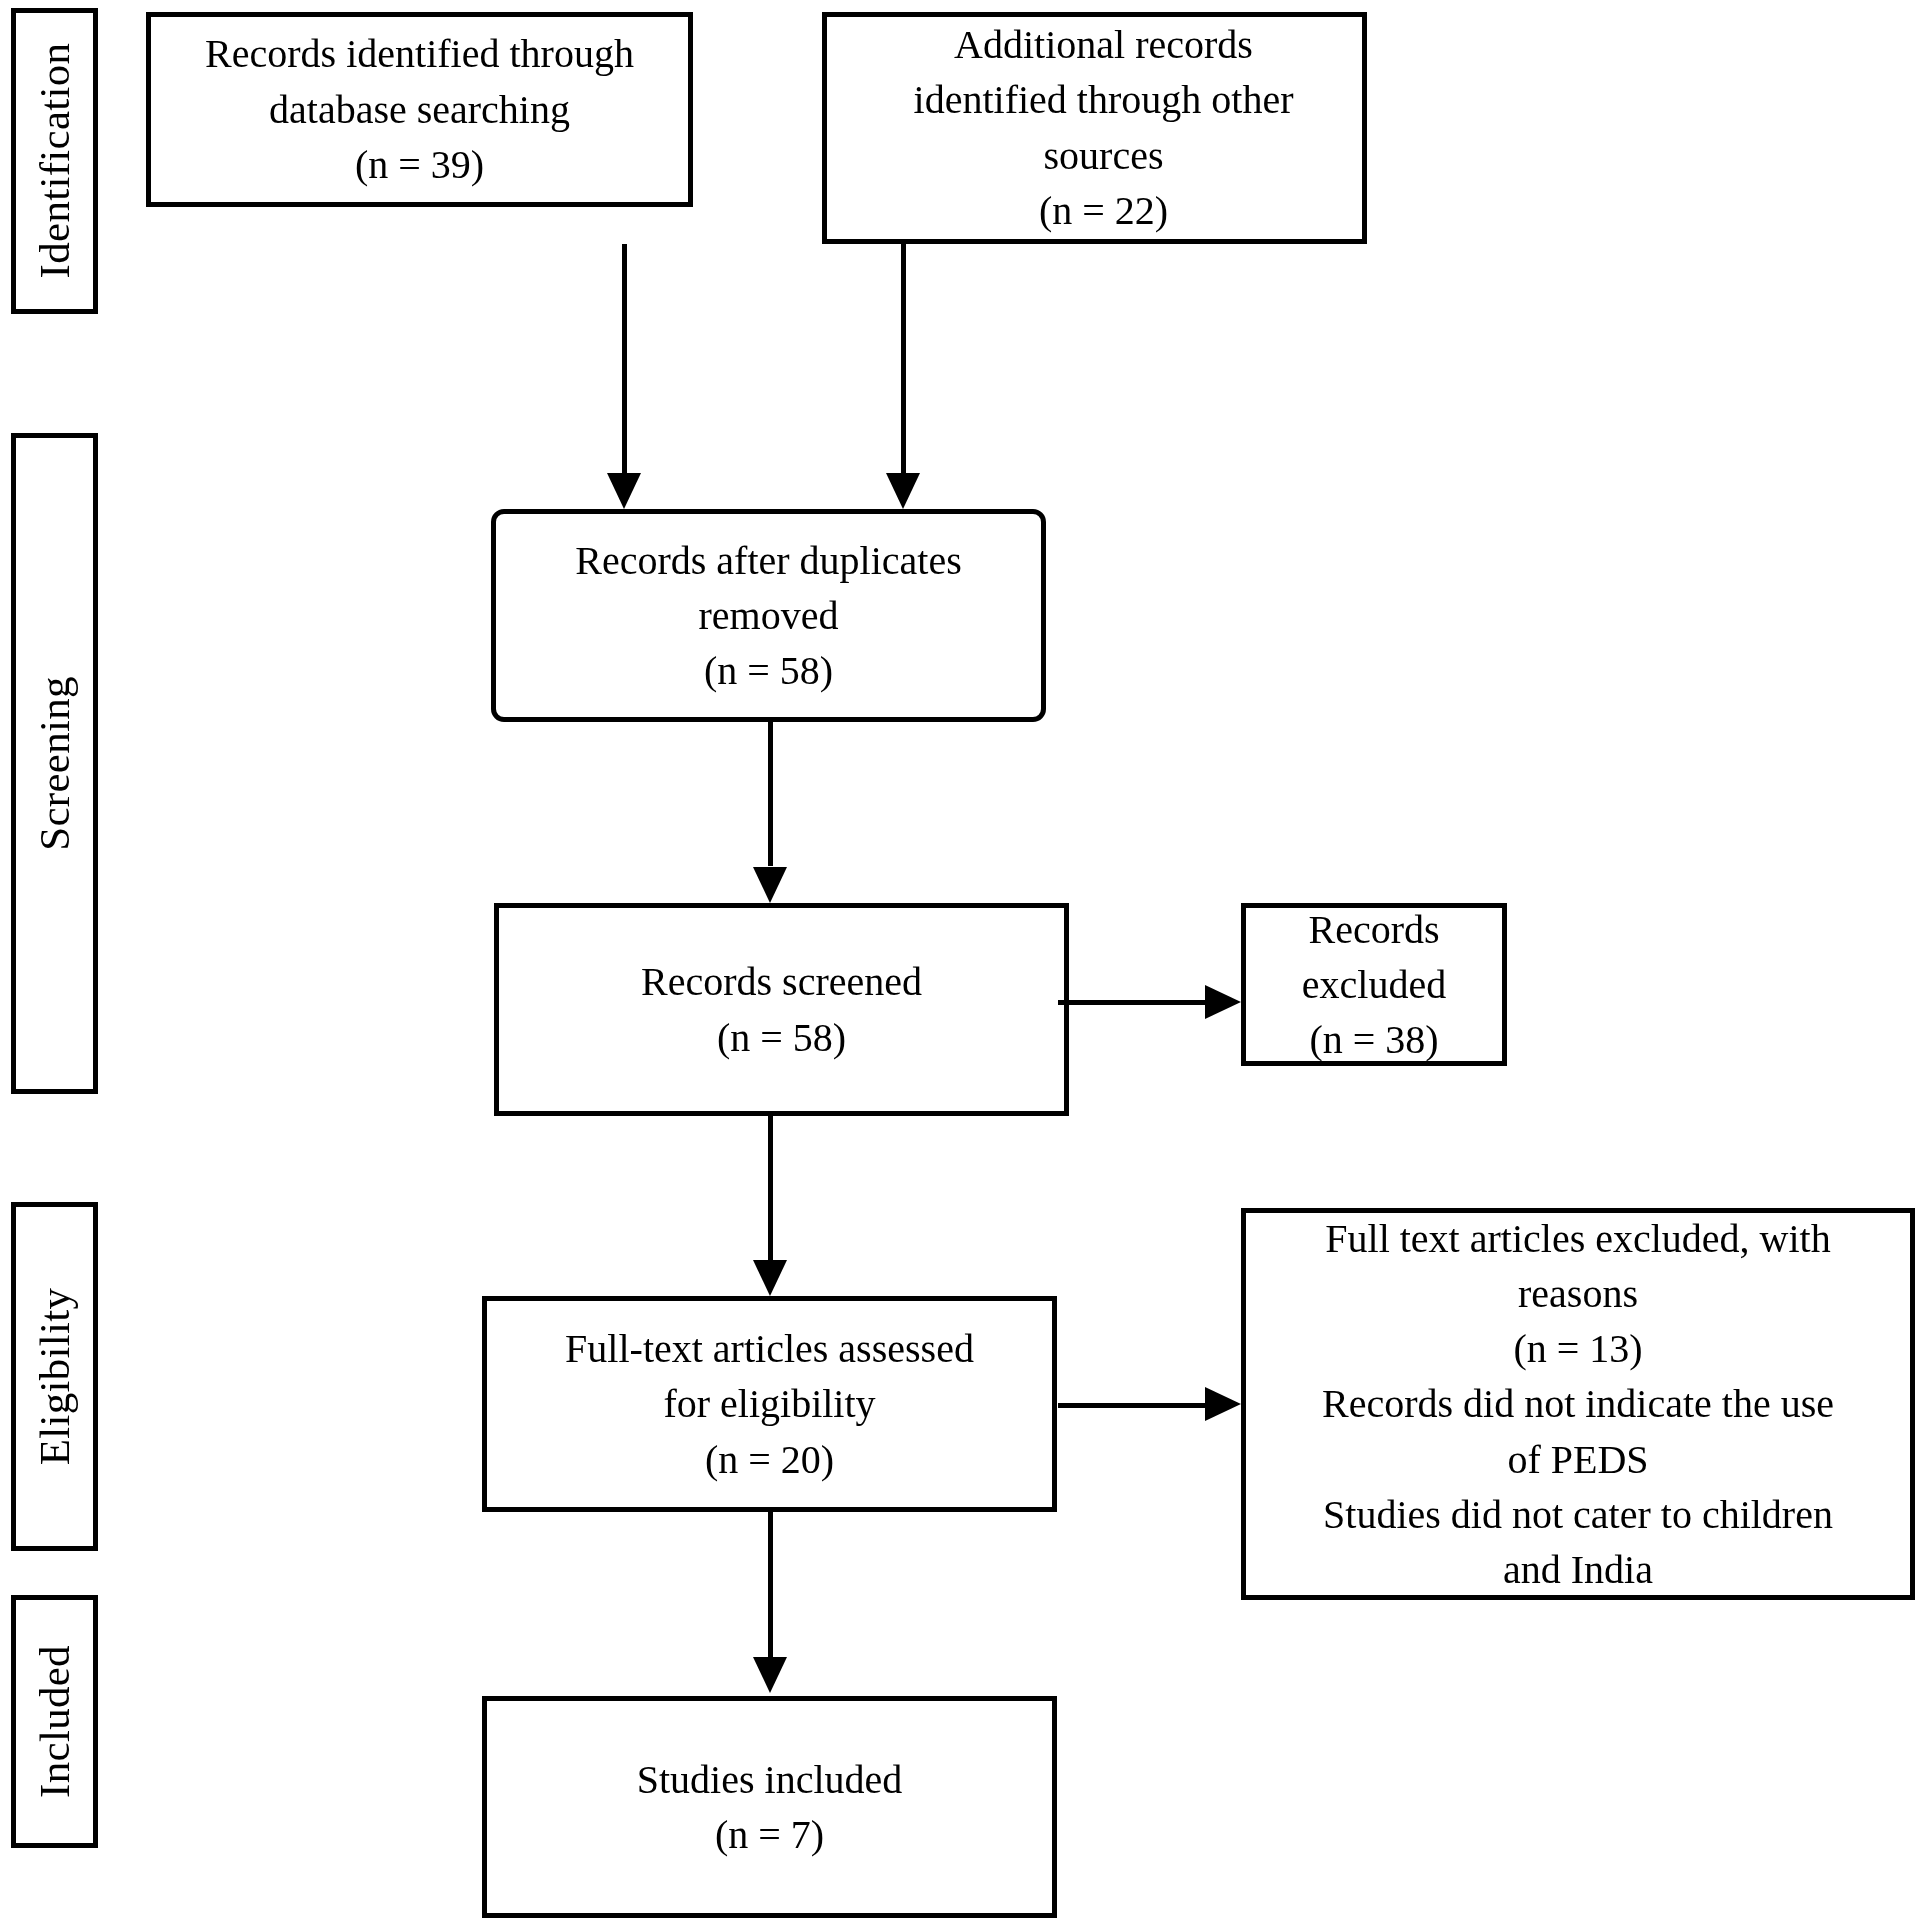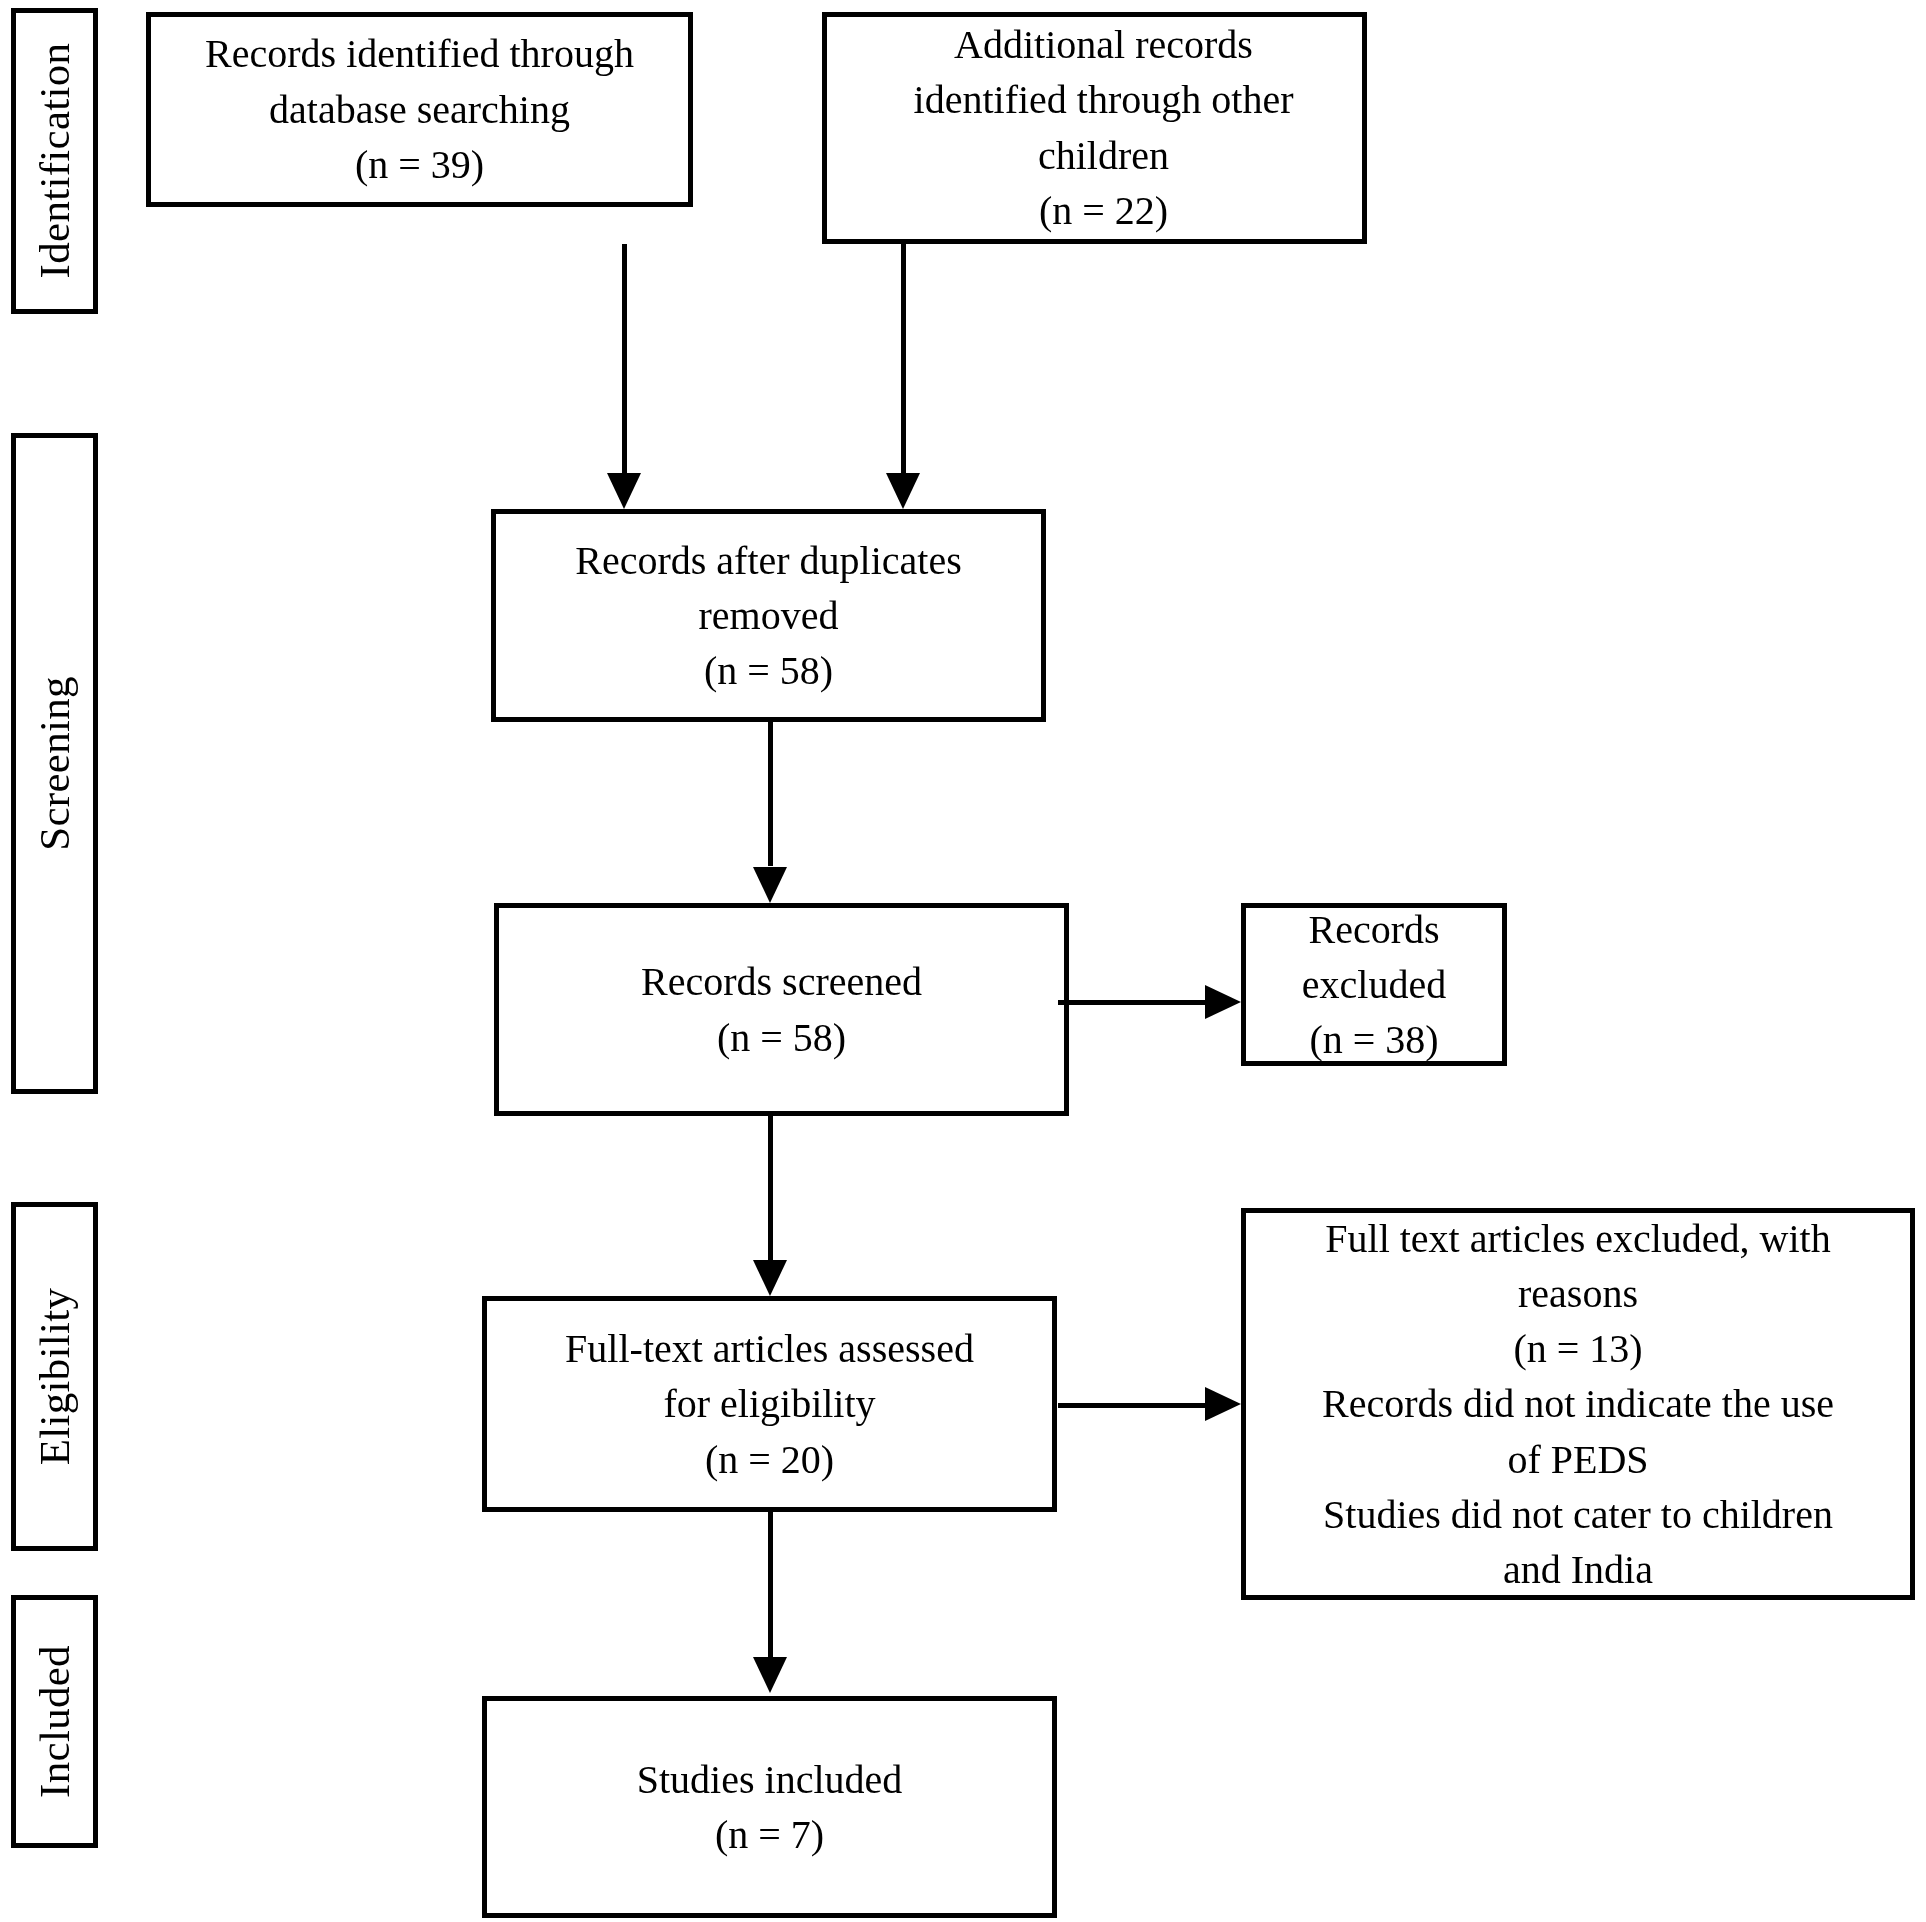"children" span.ln { text: children -> sources }
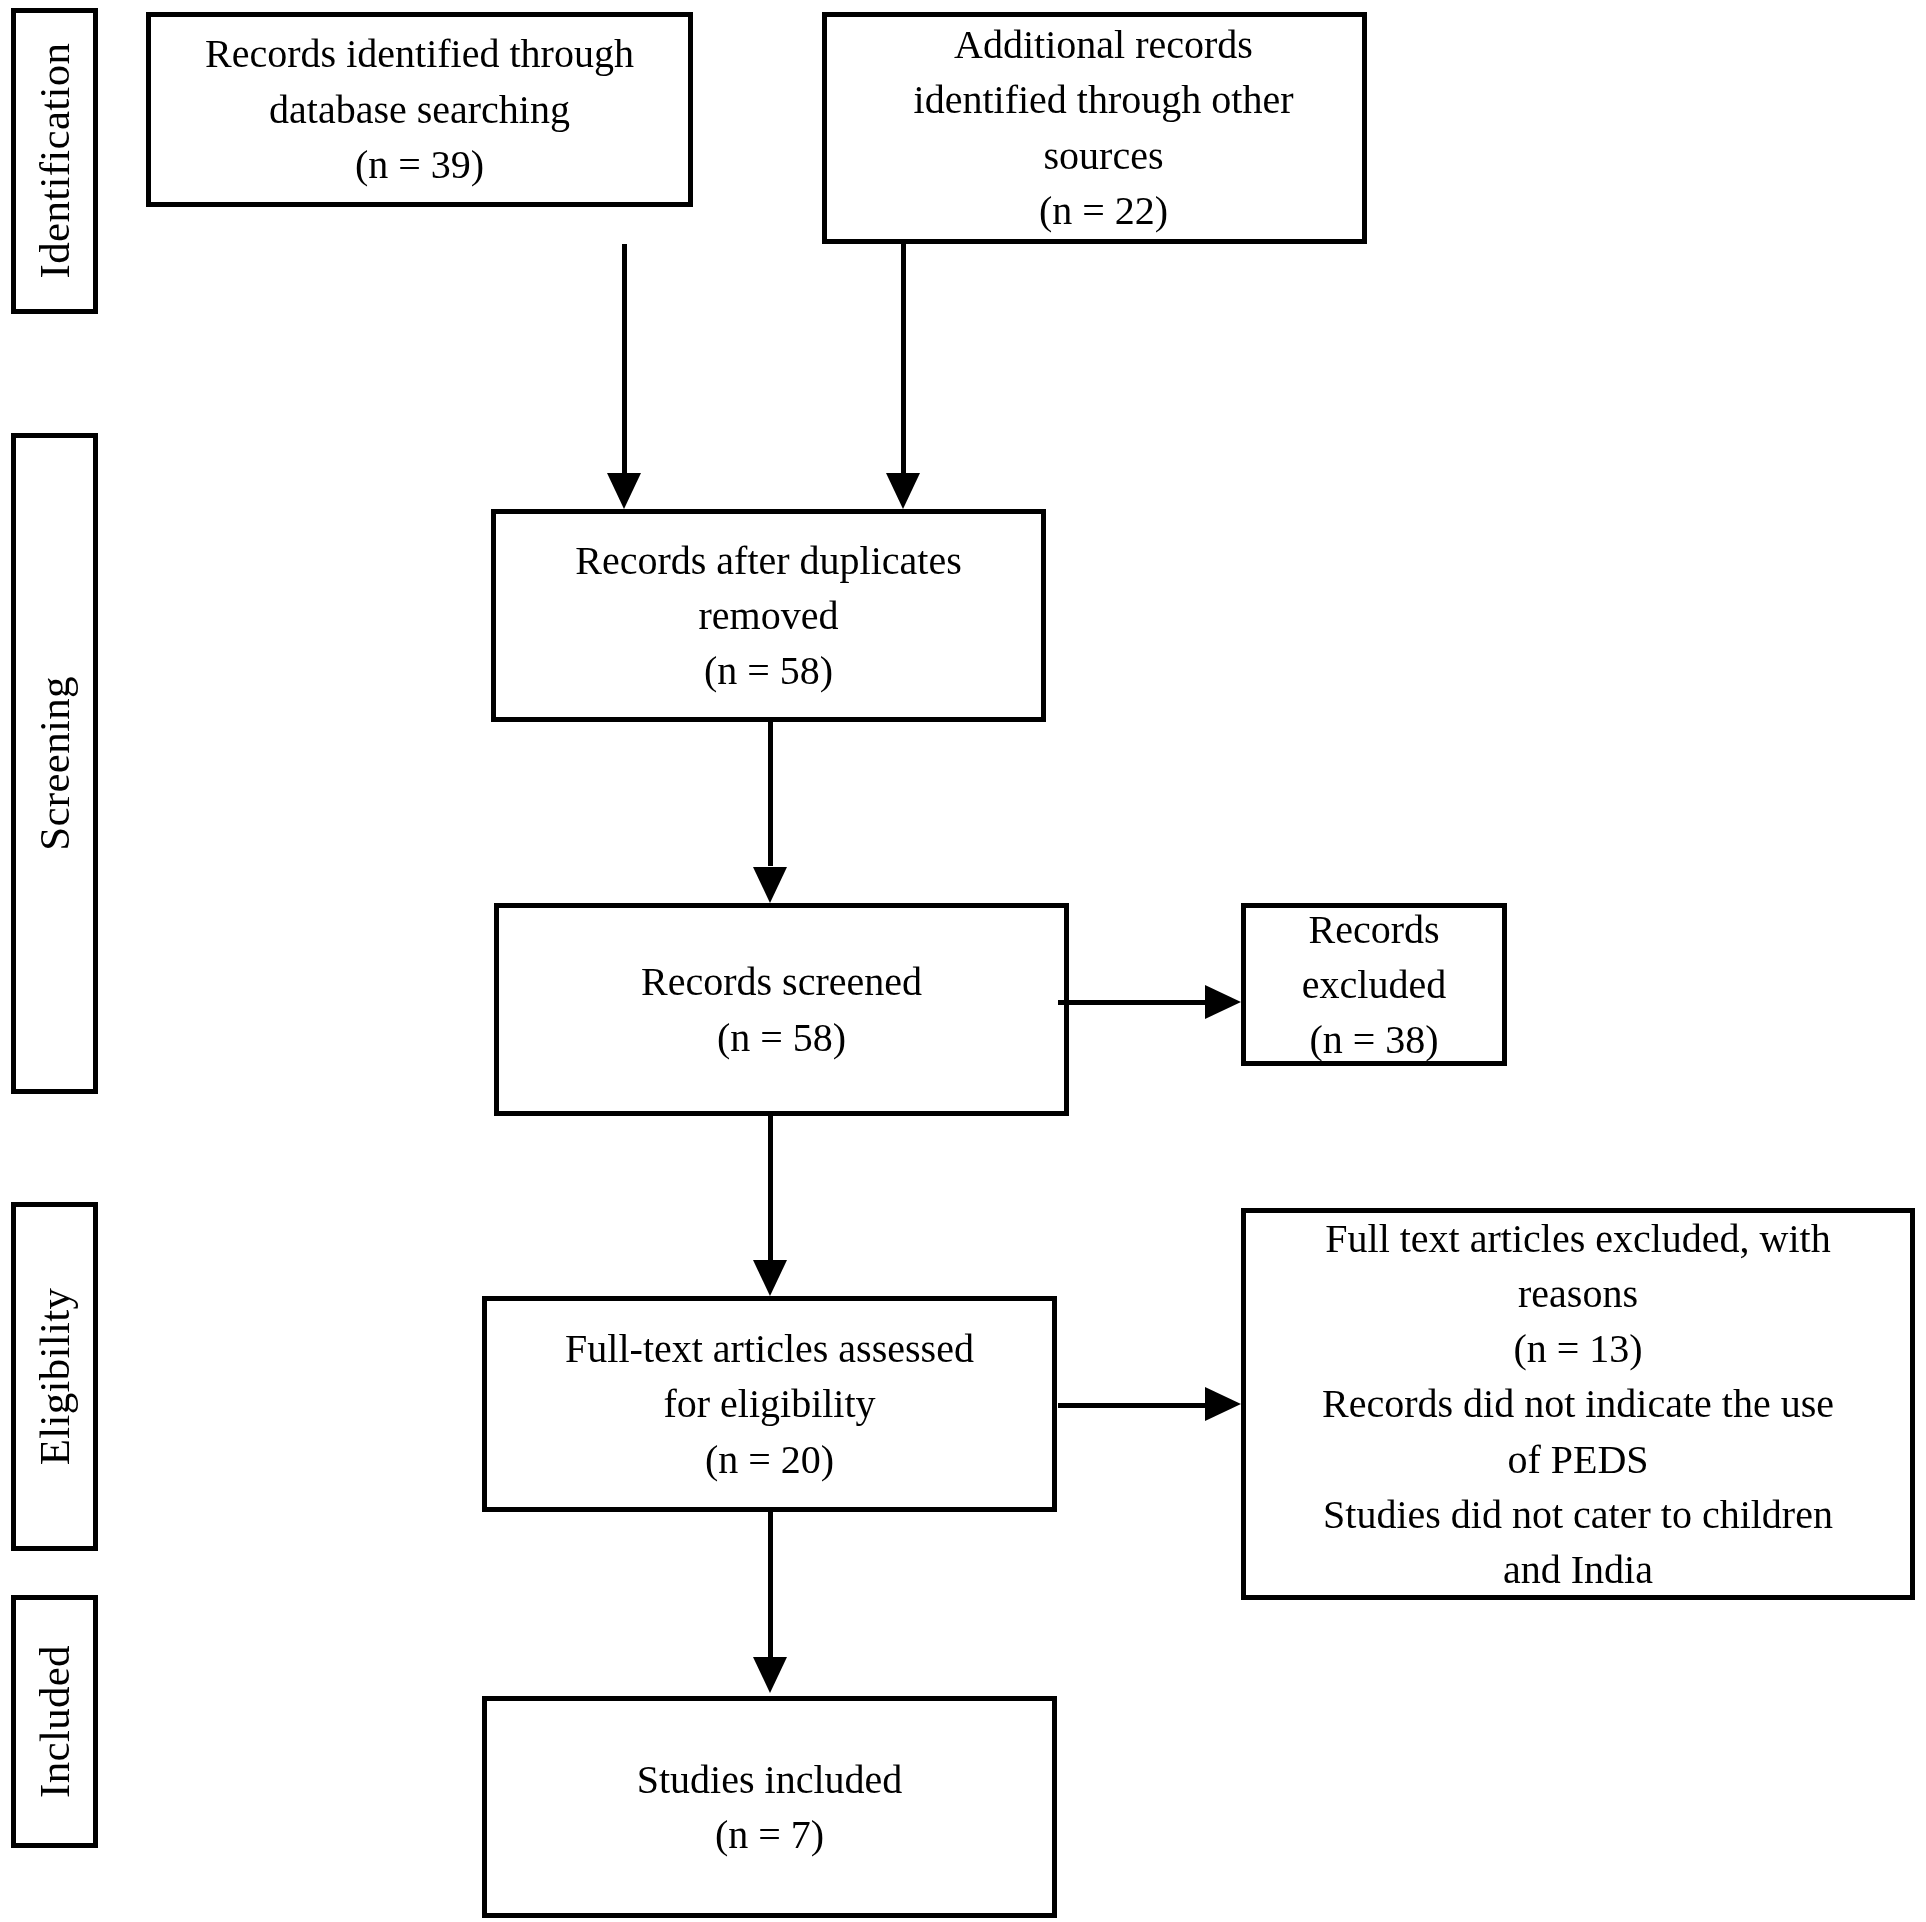"Records after duplicates" div.flow-box { border-radius: none -> 13px }
